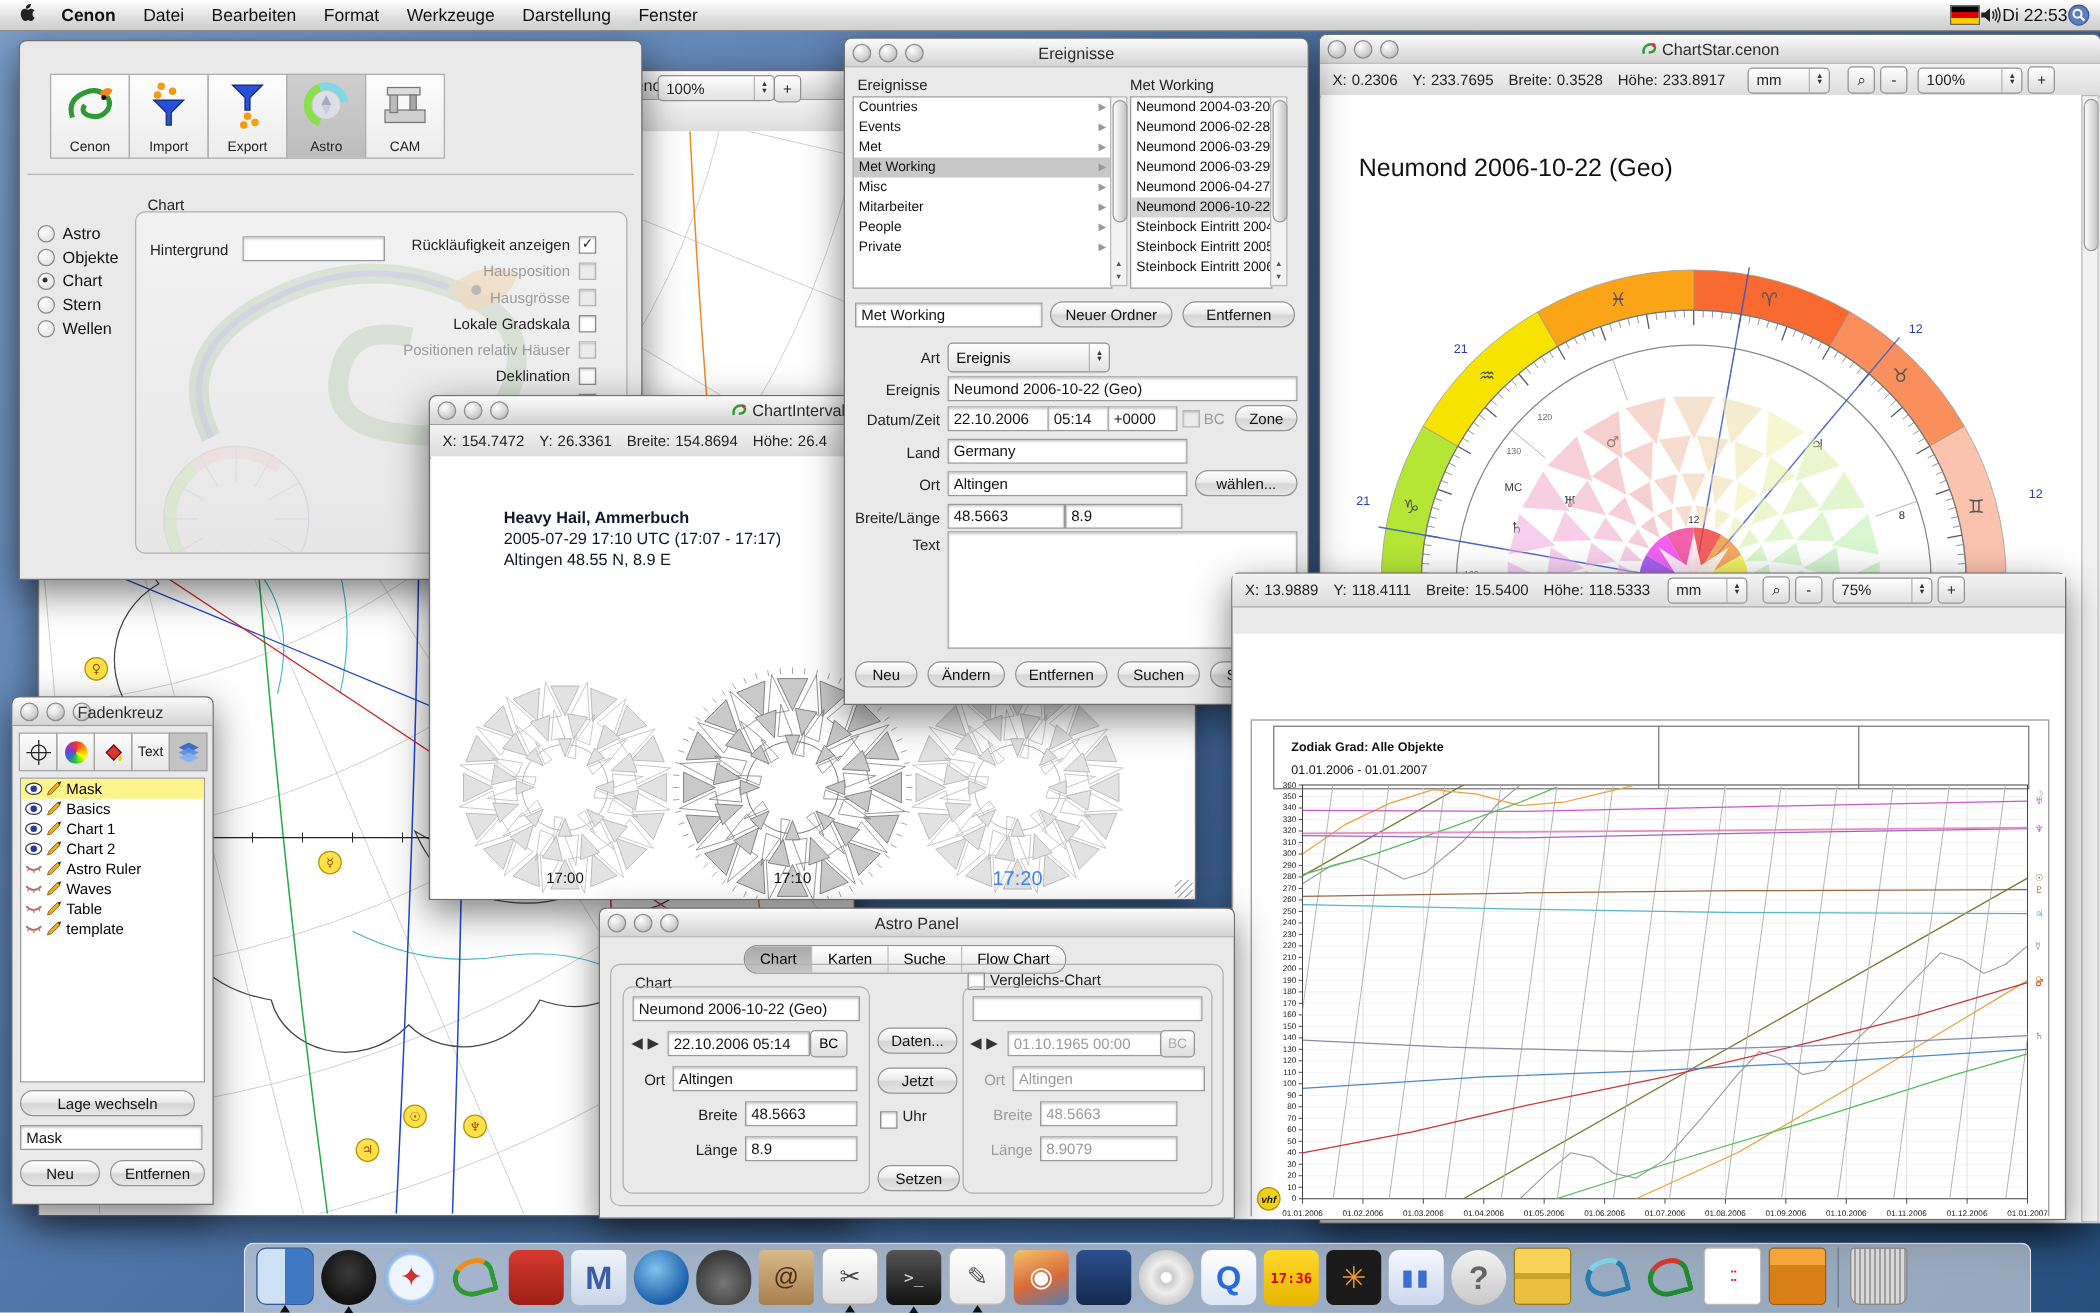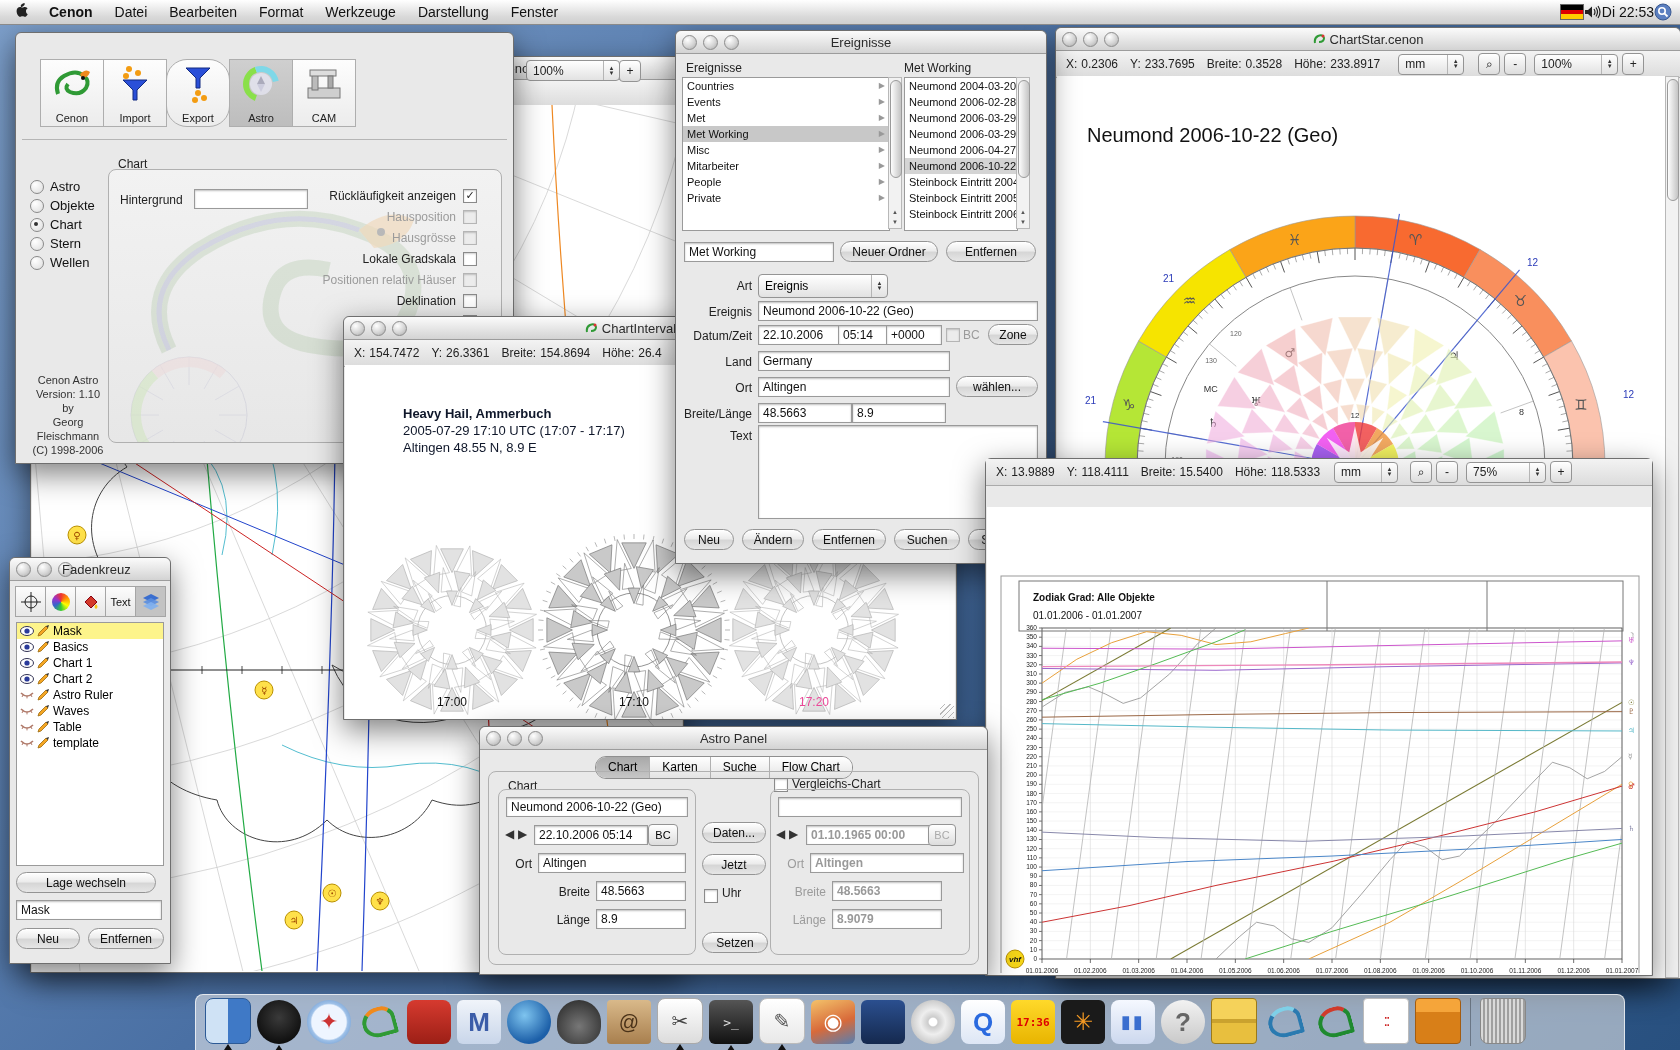"Export" div.tbtn { border-radius: 21px -> none }
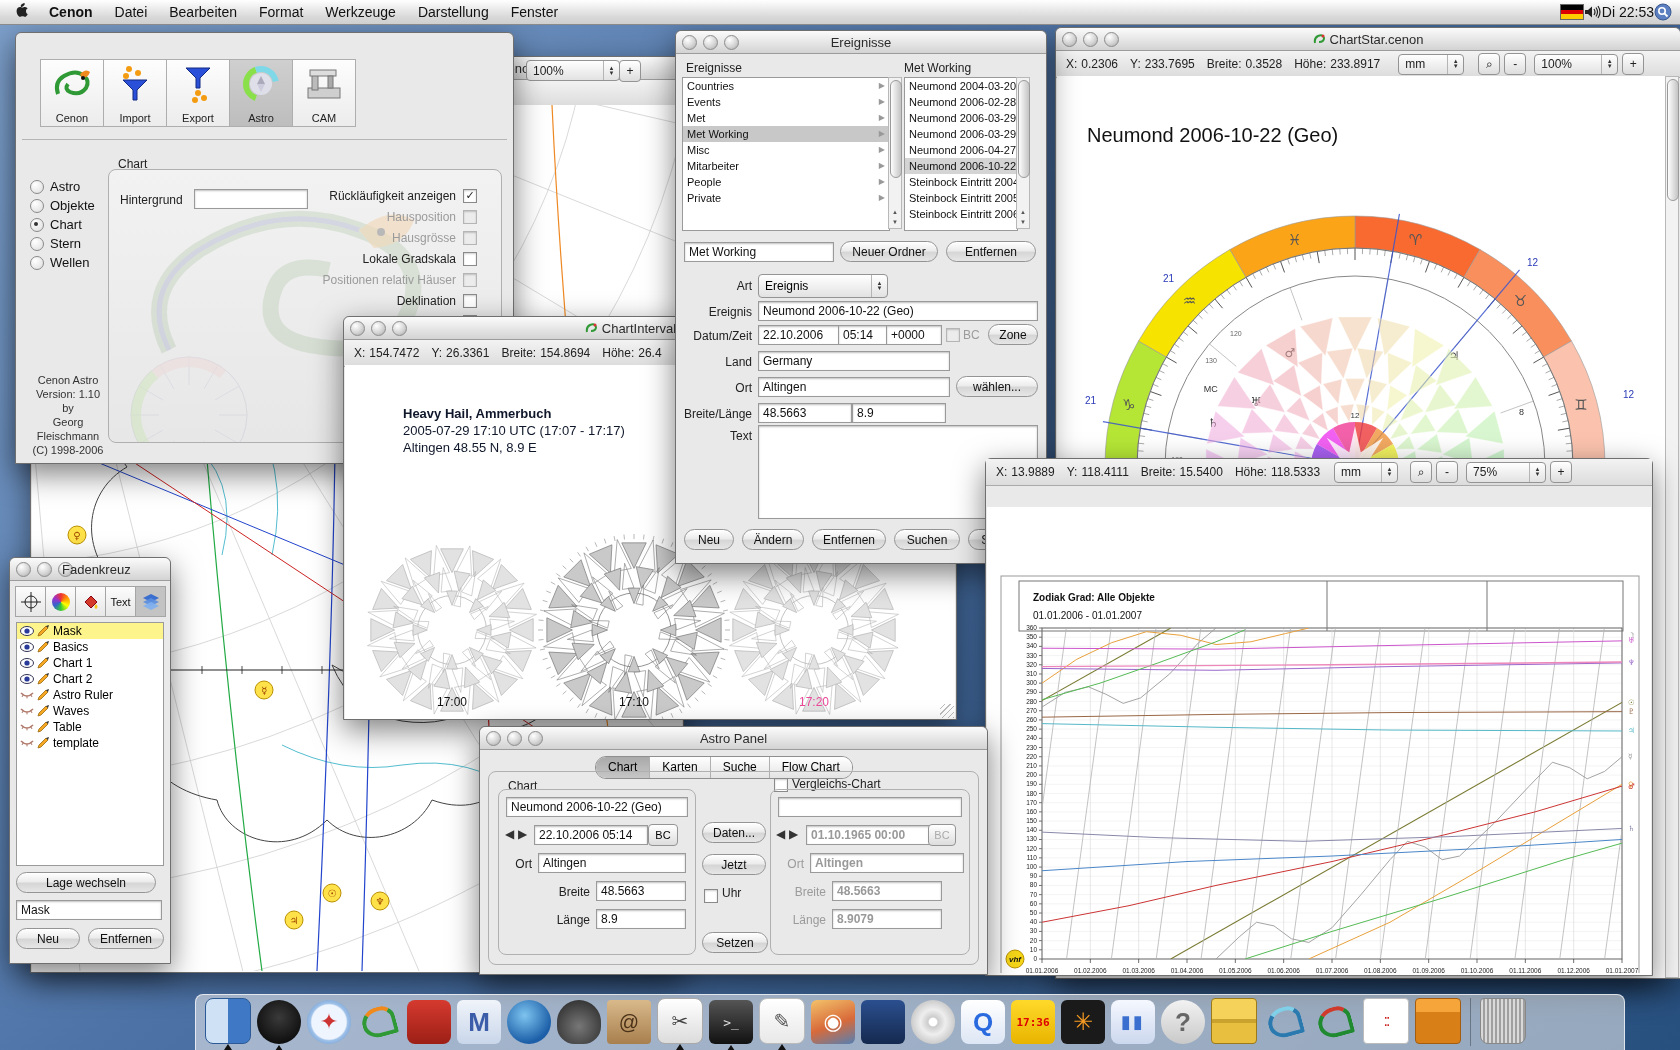"Cenon Astro" div { html: <div> <div>Cenon Astro</div> <div>Version: 1.10</div> <div>by</div> <div>Georg</div> <div>Fleischmann</div> <div>(C) 1998-2006</div> </div> -> none }
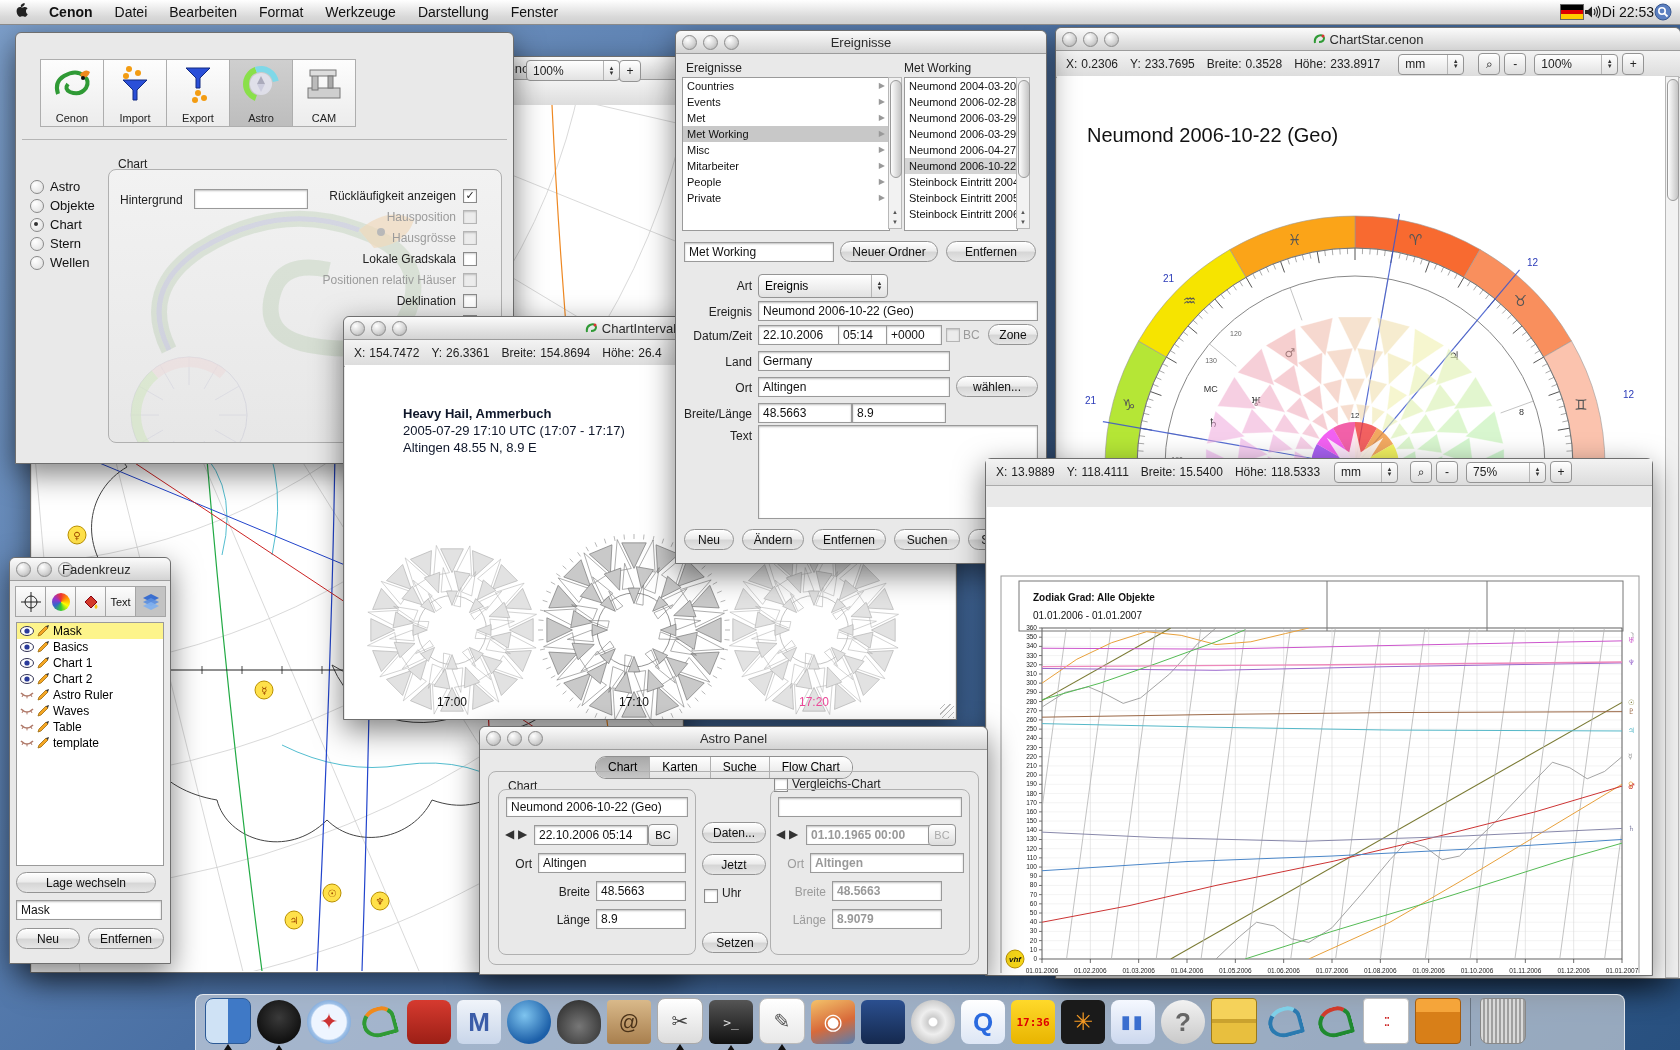"17:20" div { color: #ec4899 -> #3b82f6; font-size: 12px -> 16px }
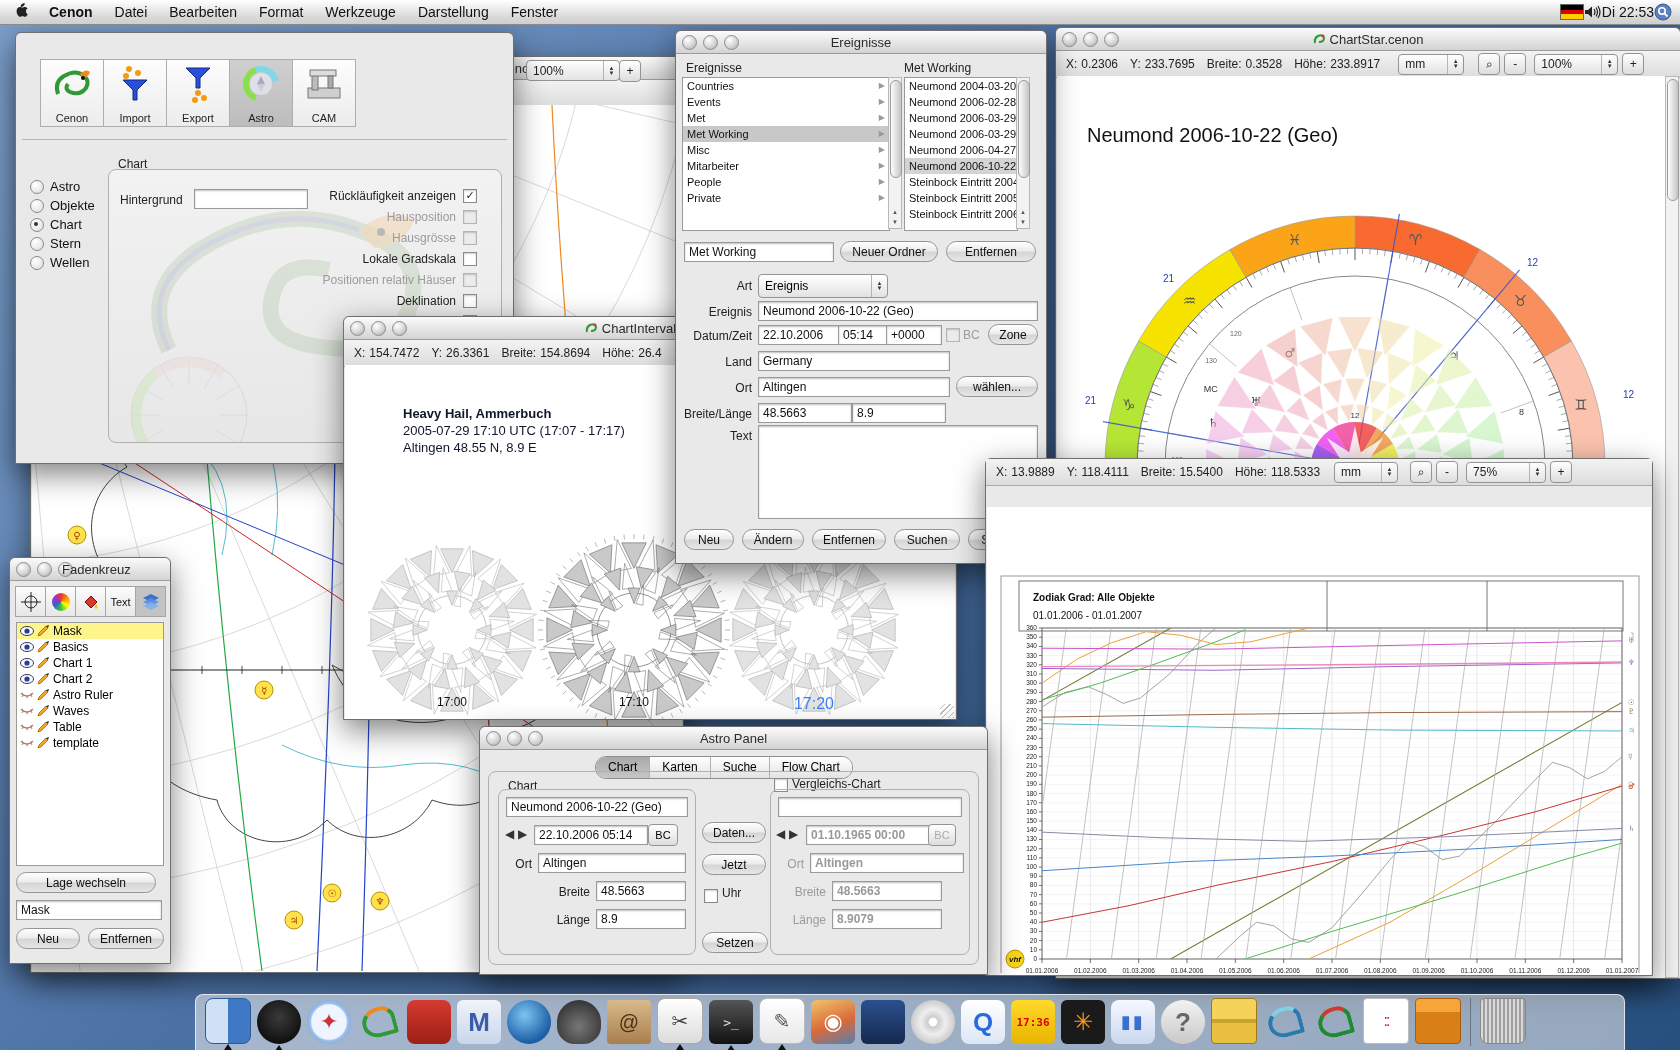"01.10.1965 00:00" .field.gray { font-weight: bold -> none }
